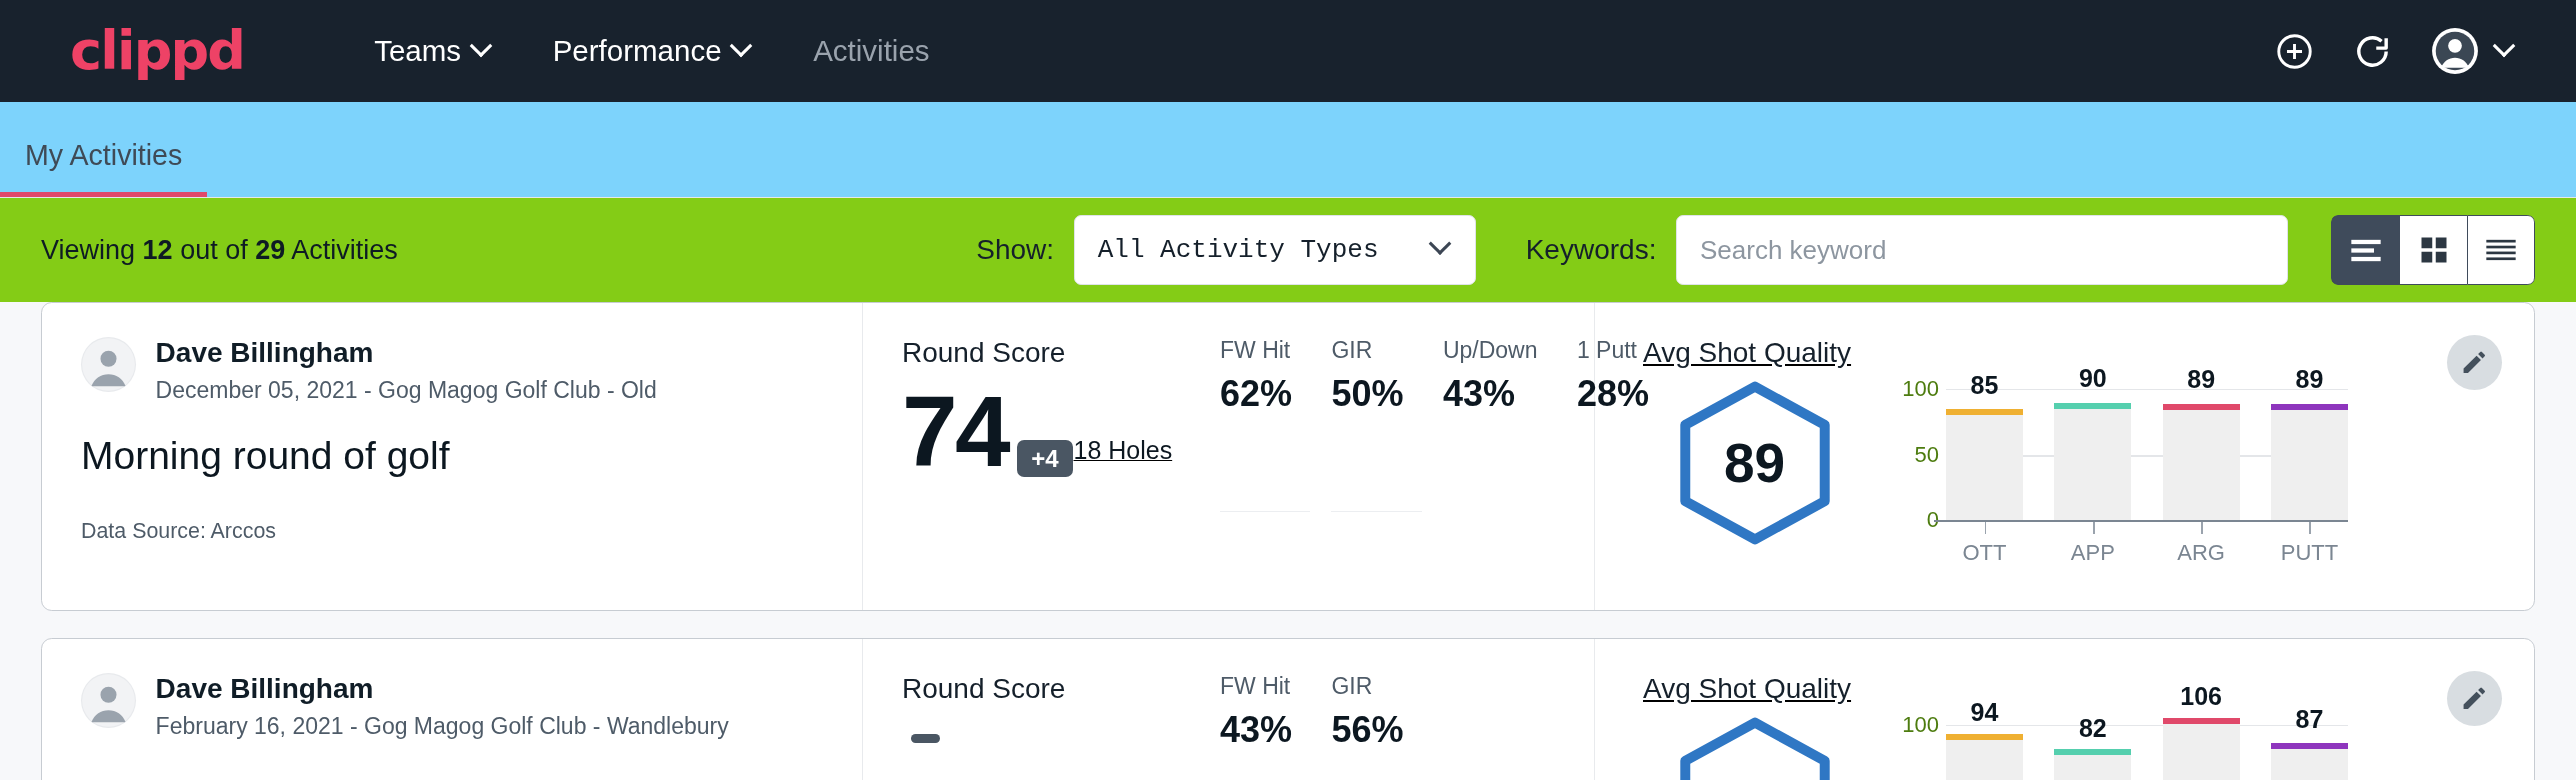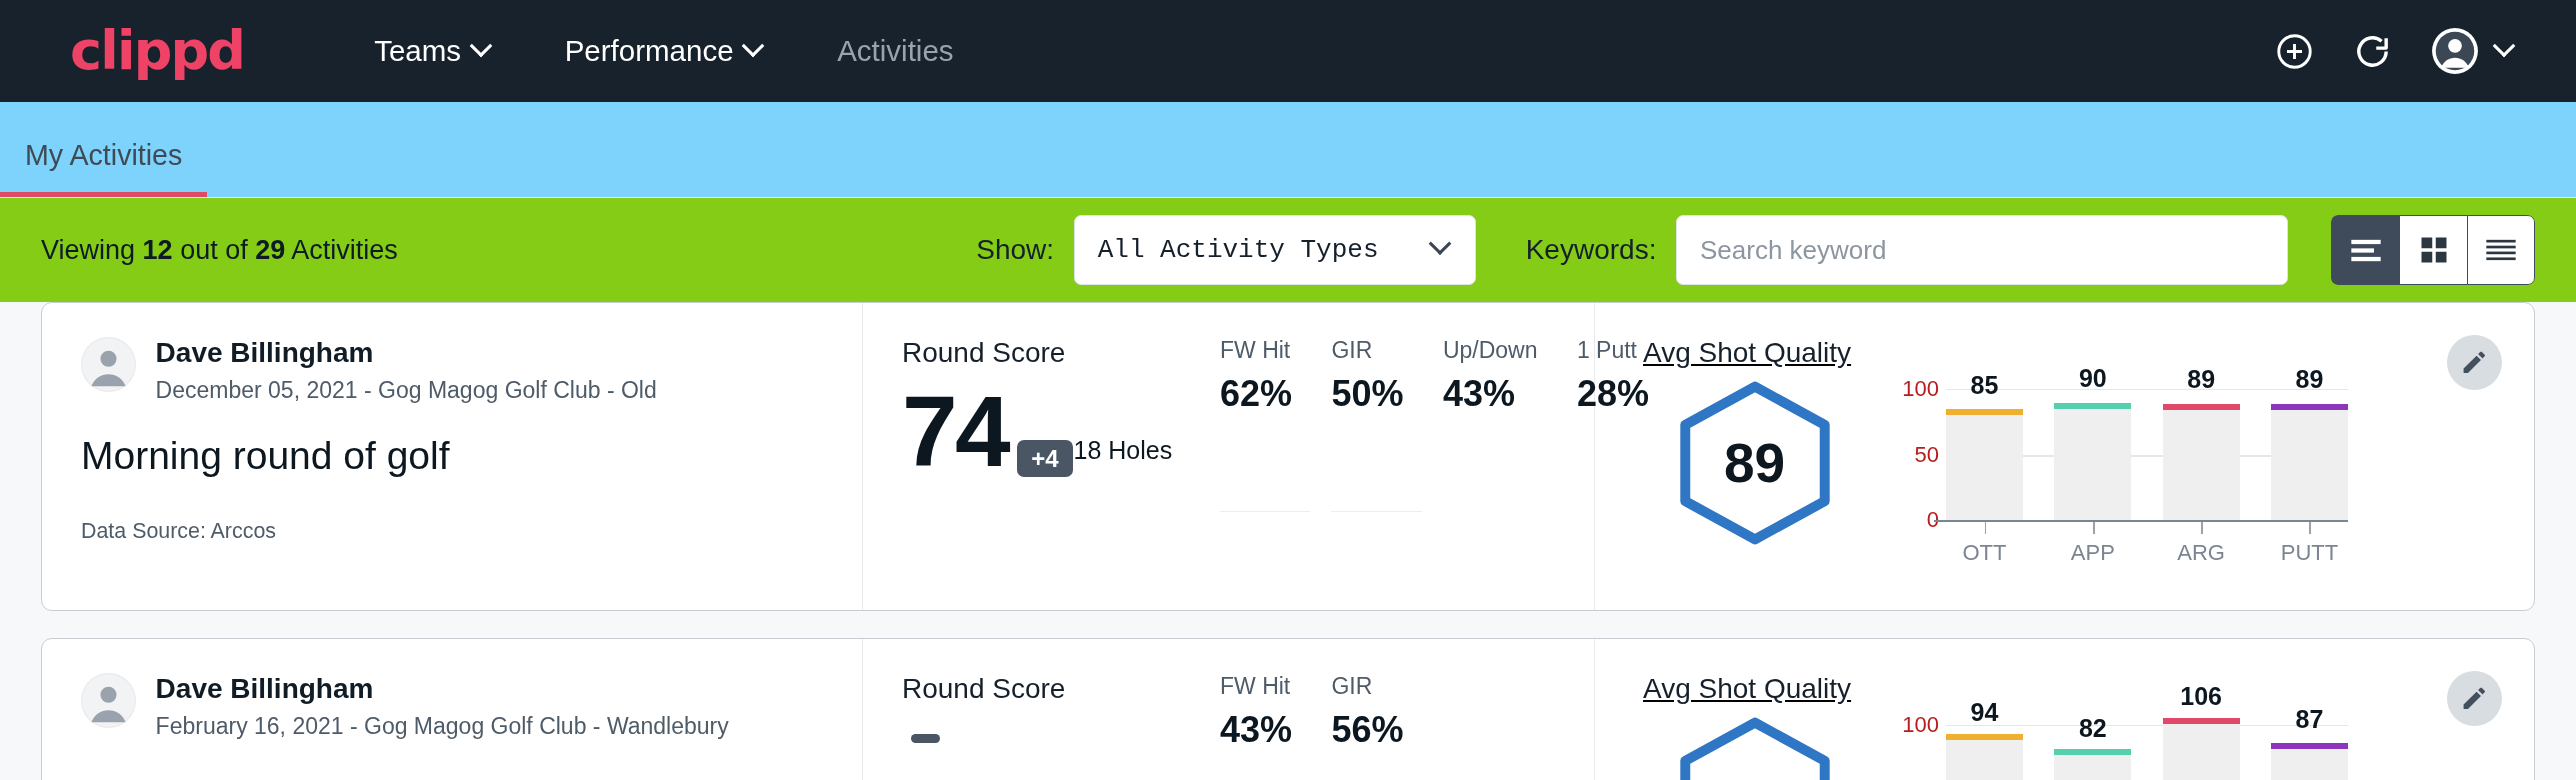"Teams" .navlinks { gap: 12px -> 0 }
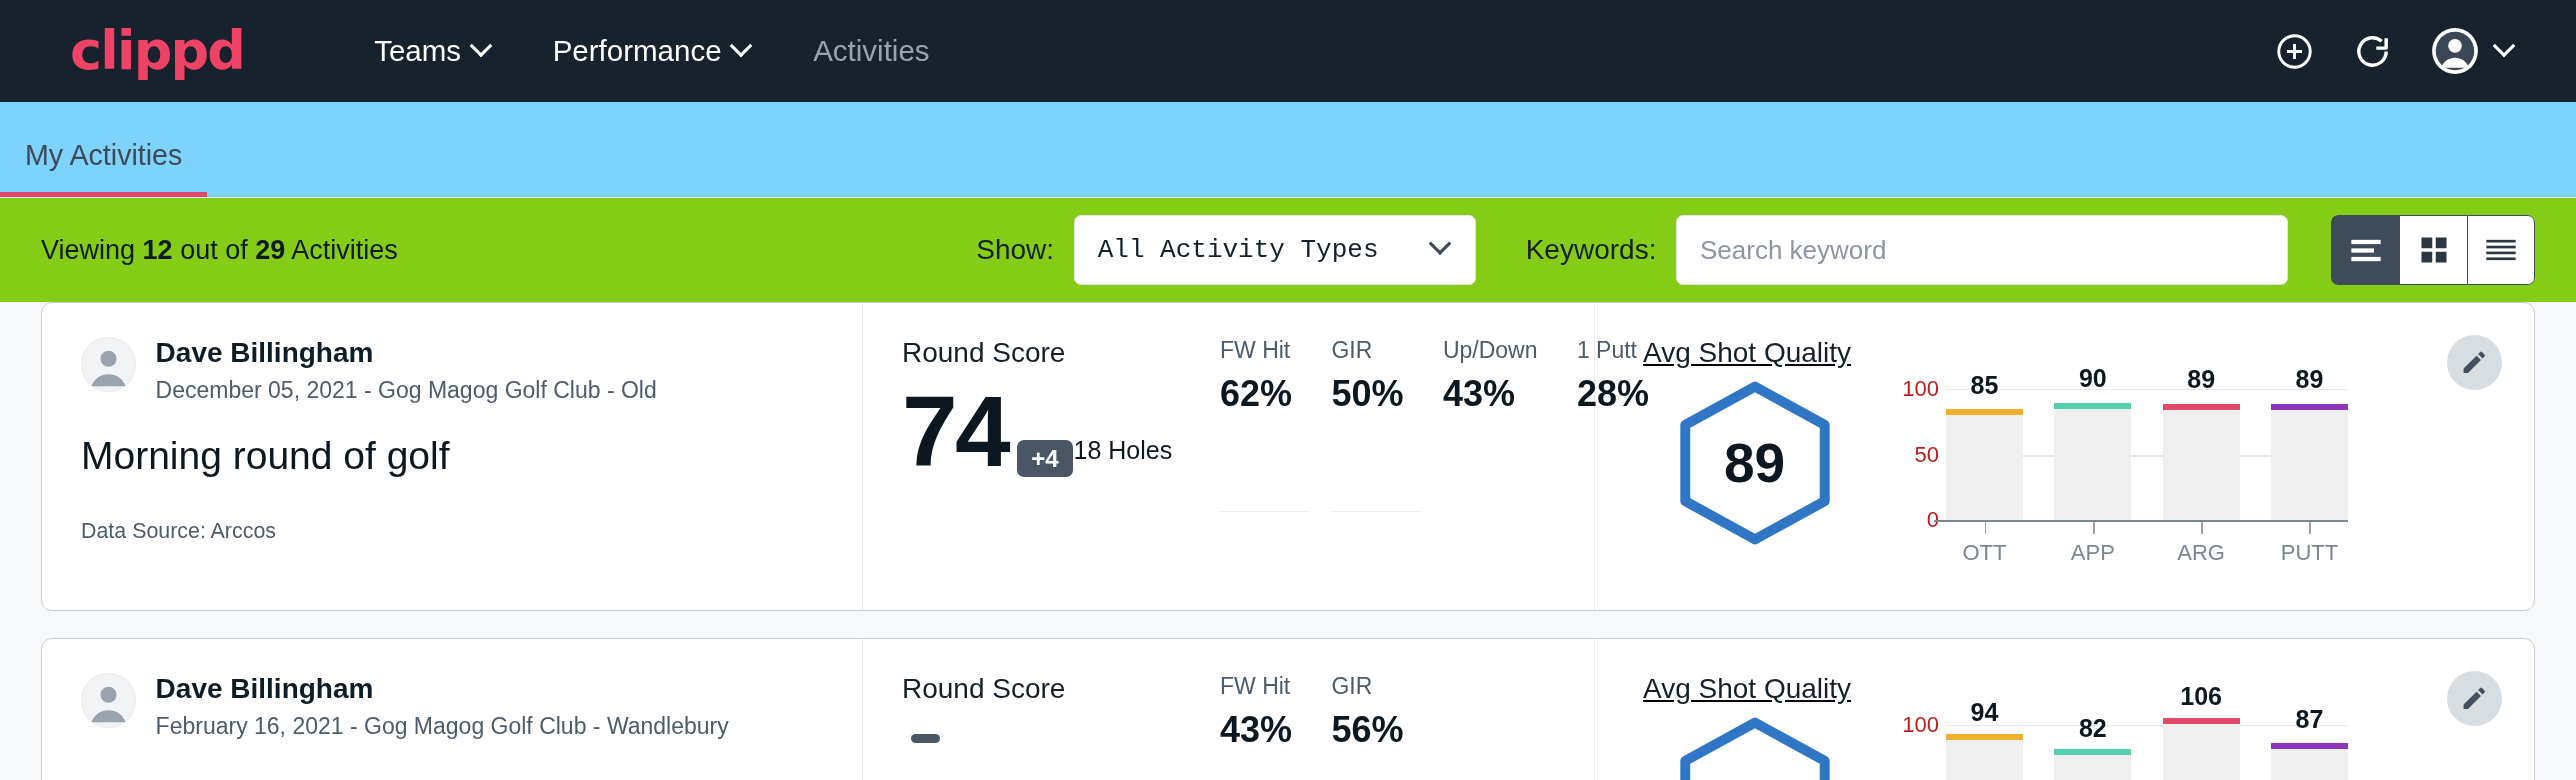"100" .ylab { color: #b91c1c -> #4d7c0f }
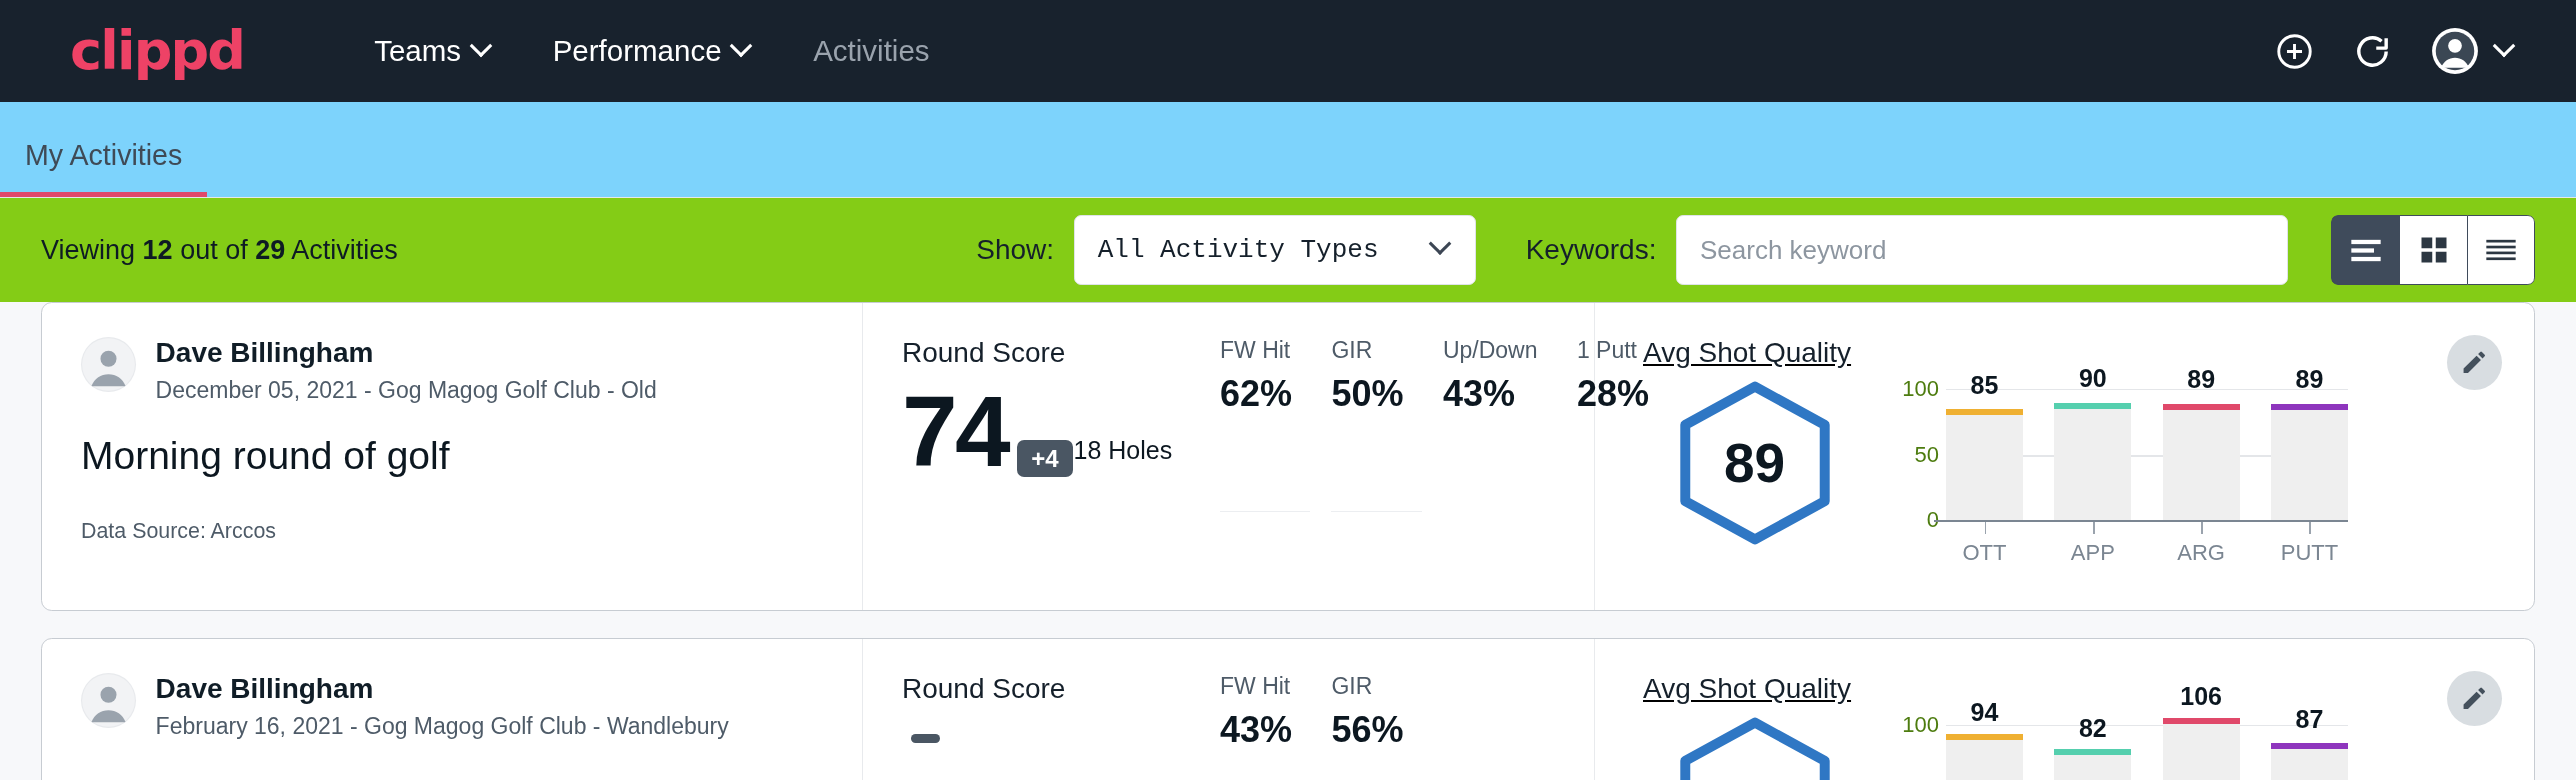"18 Holes" div { text-decoration: none -> underline }
